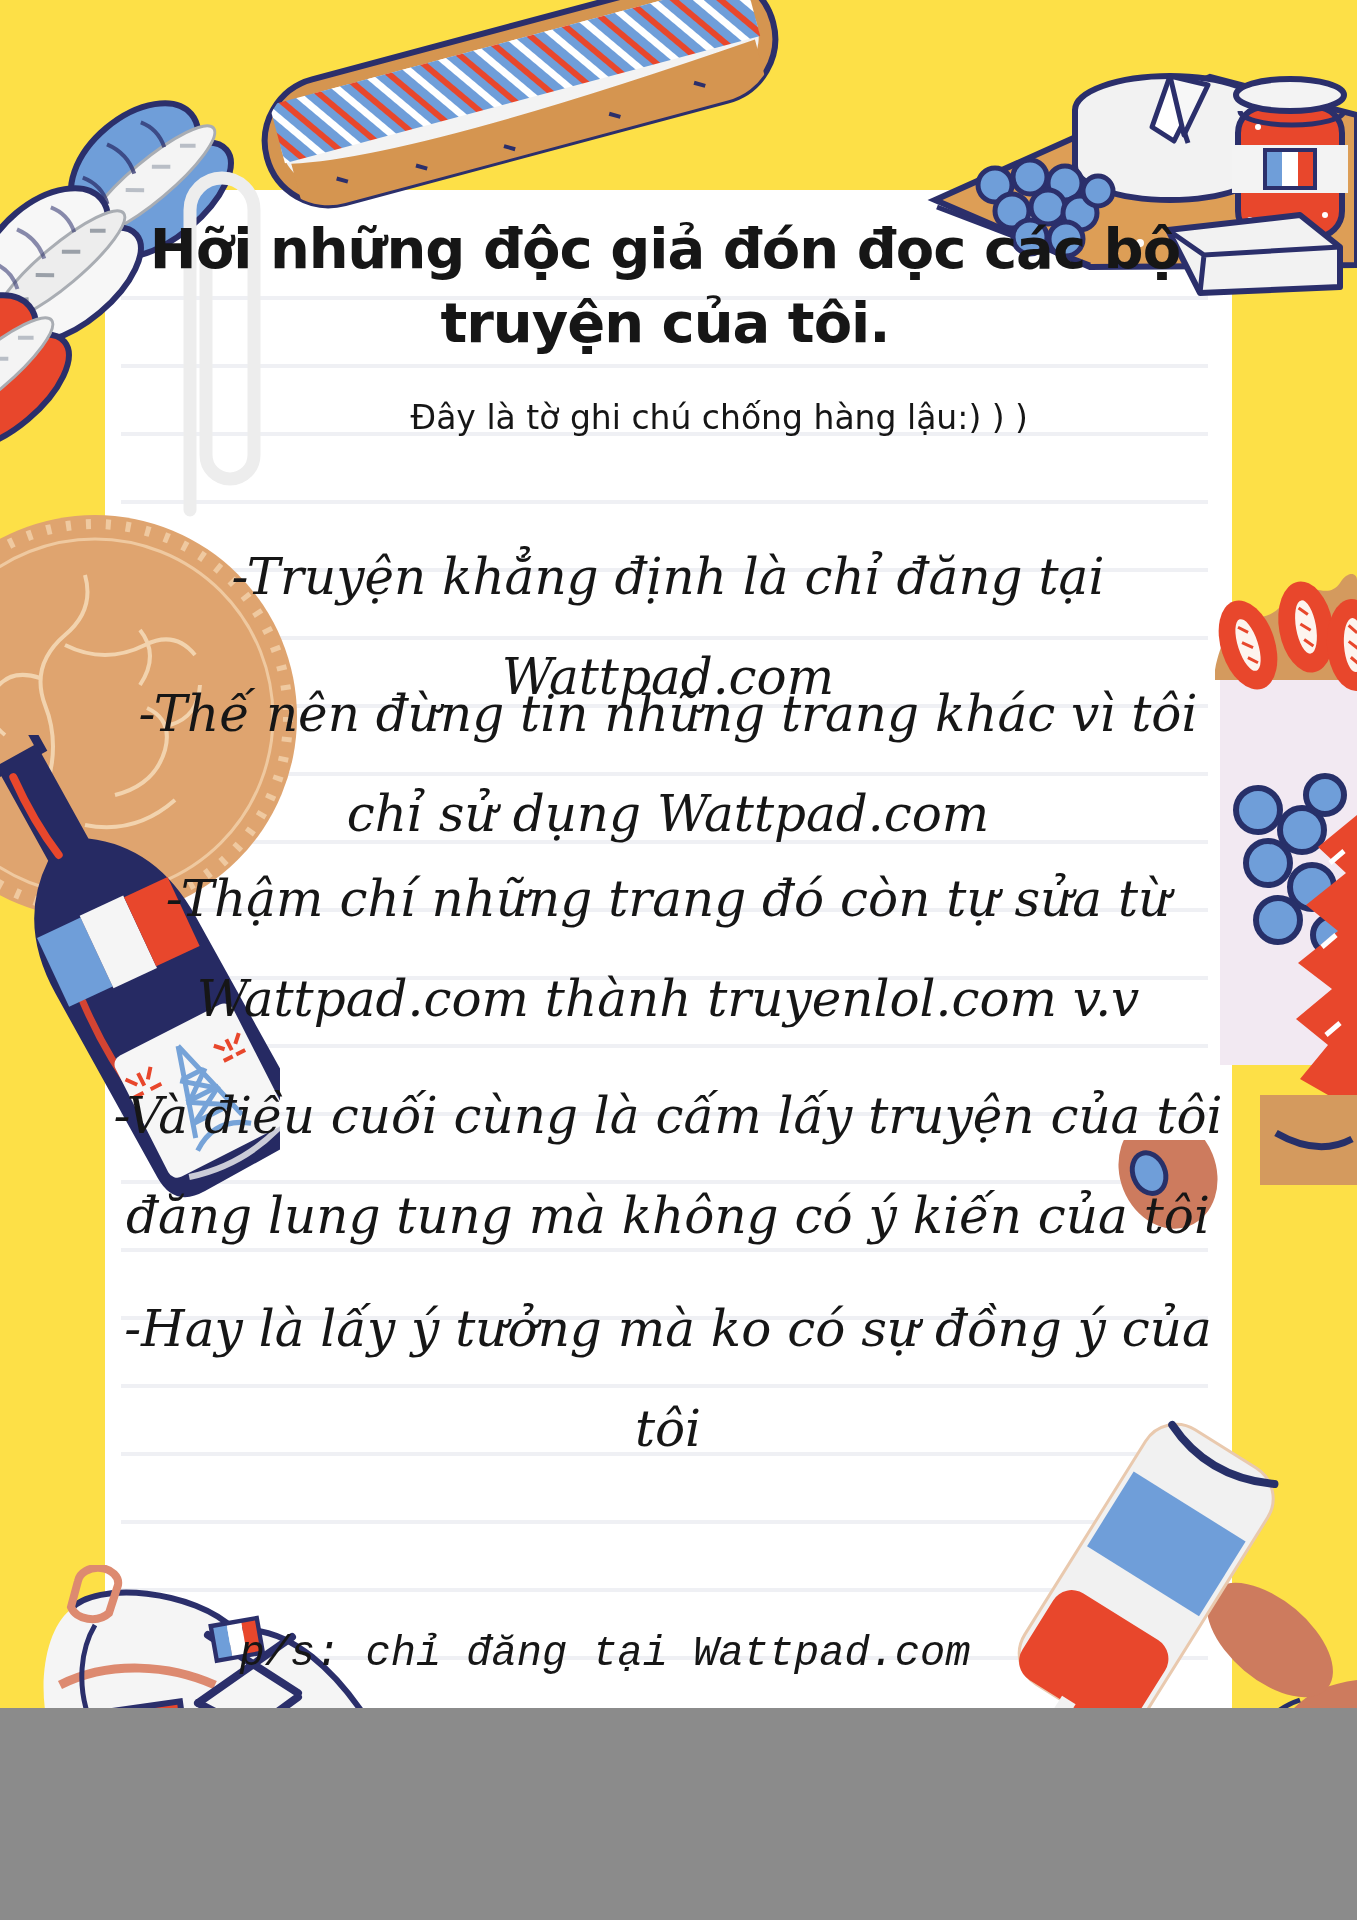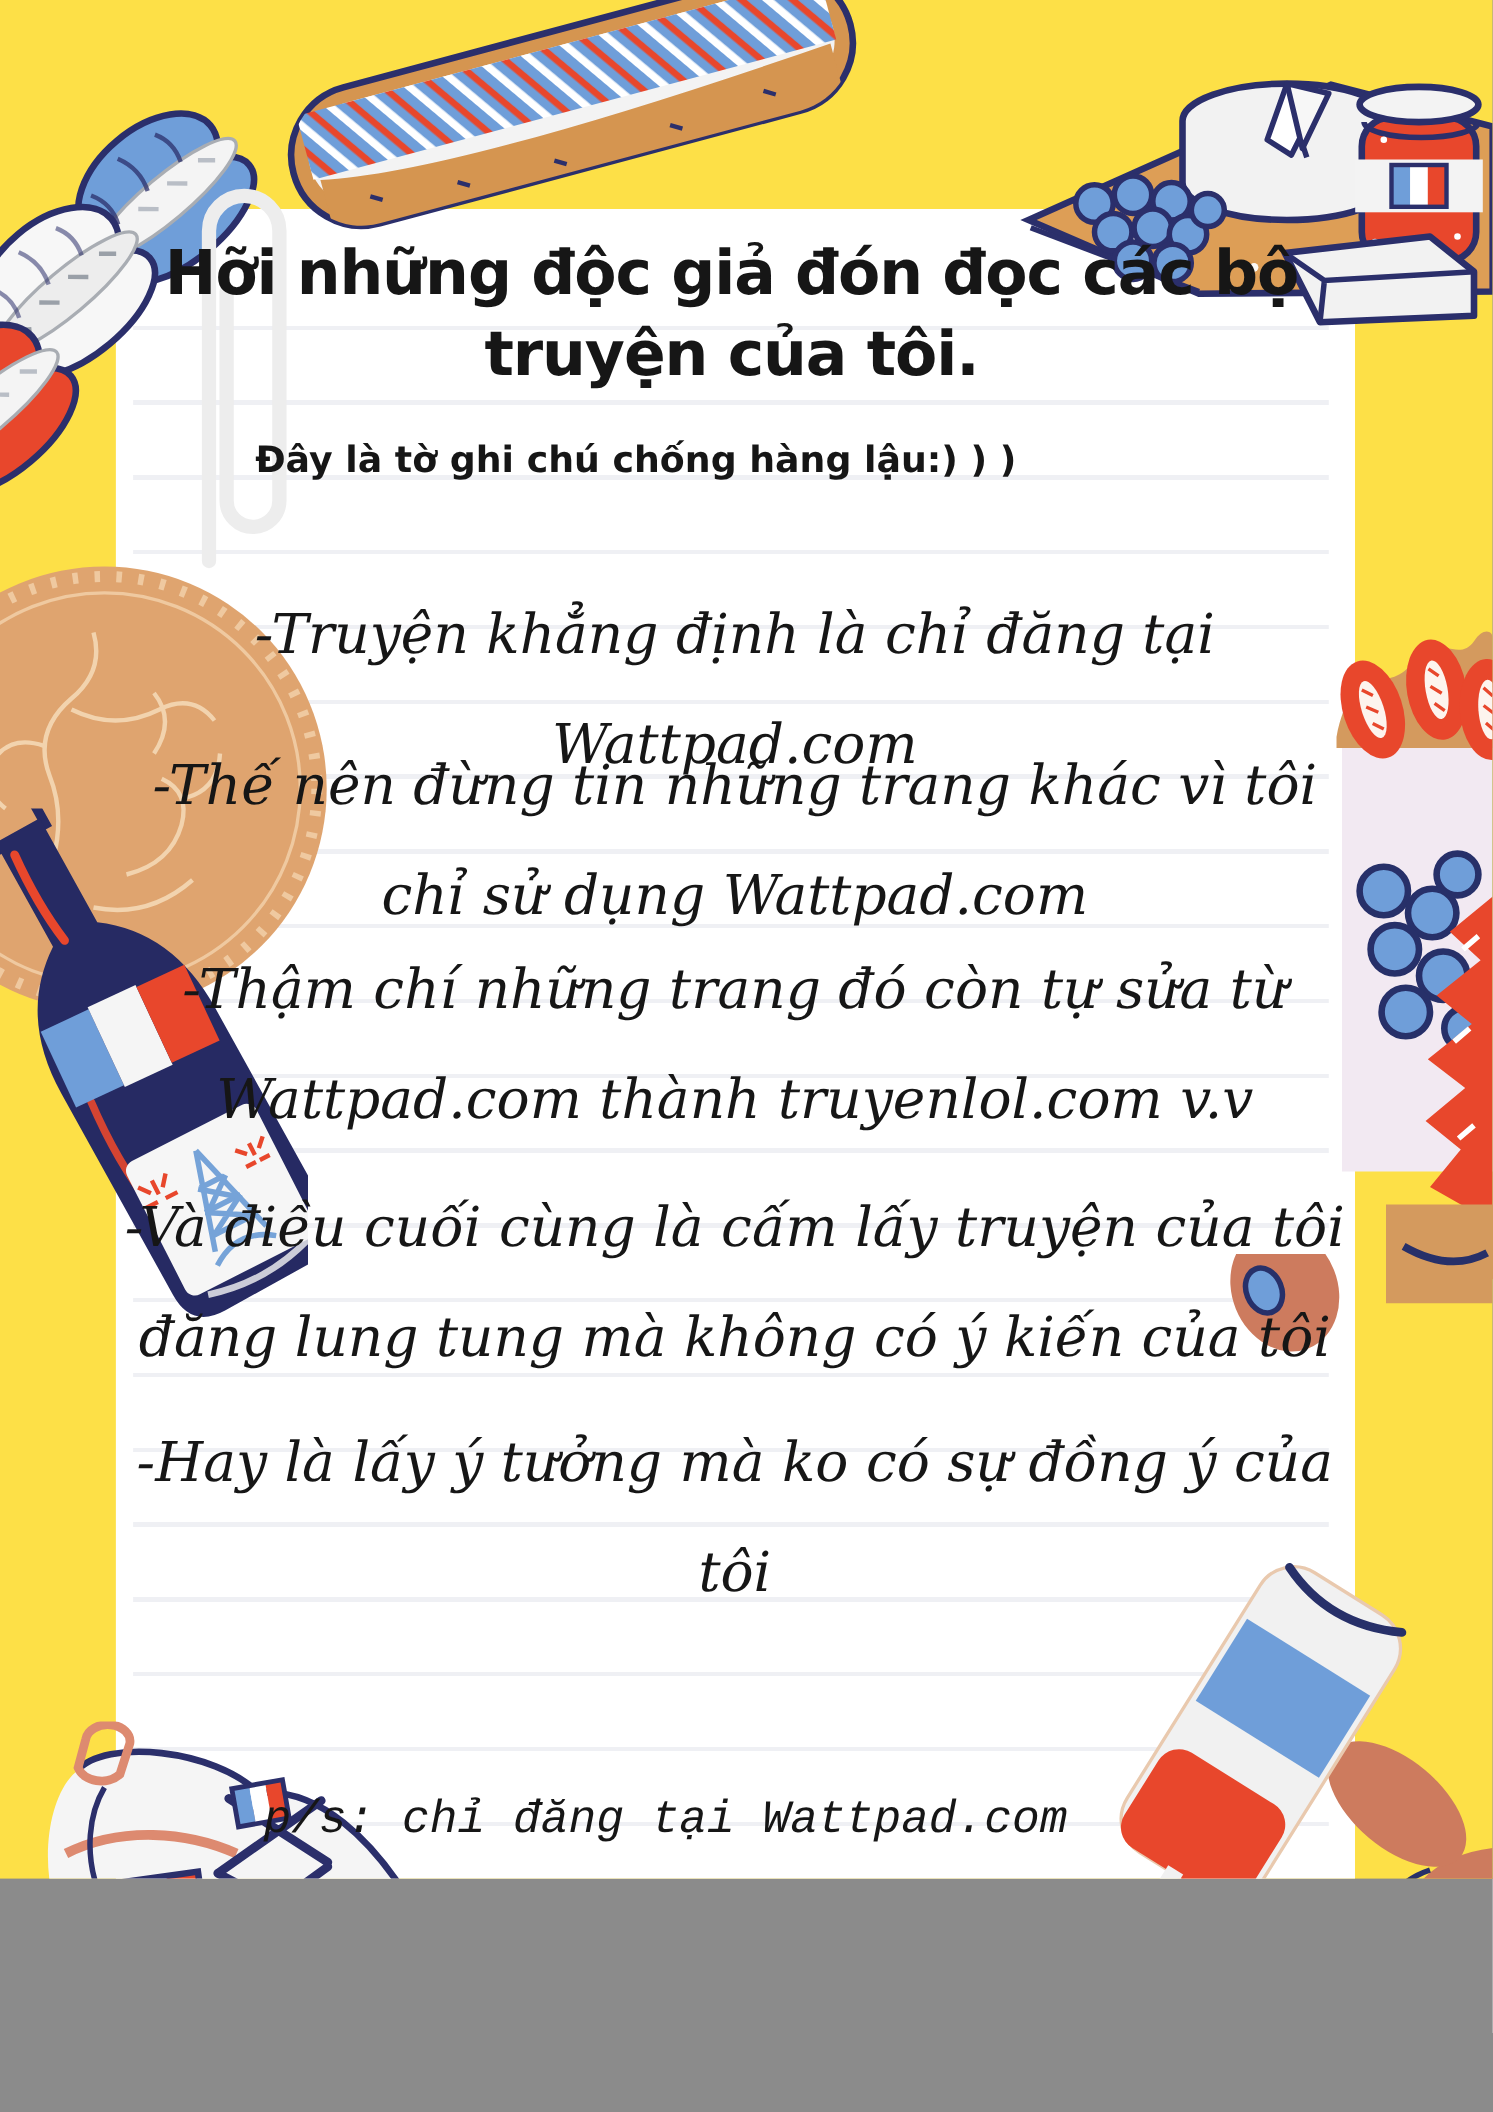"Đây là tờ ghi chú" .subtitle { font-weight: 700 -> 400; text-align: center -> right }
